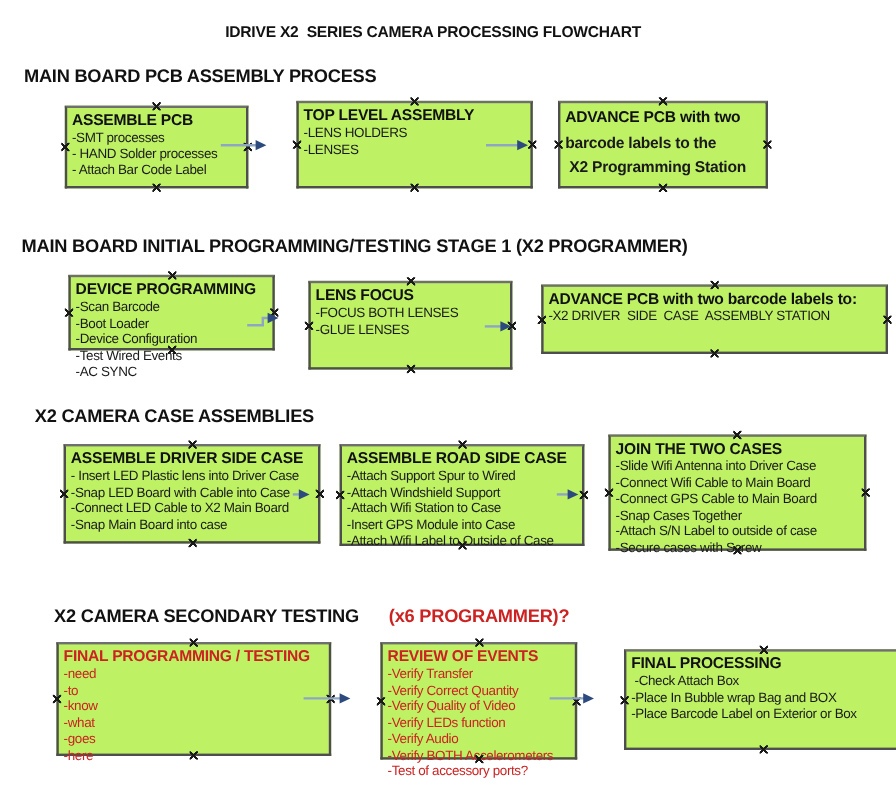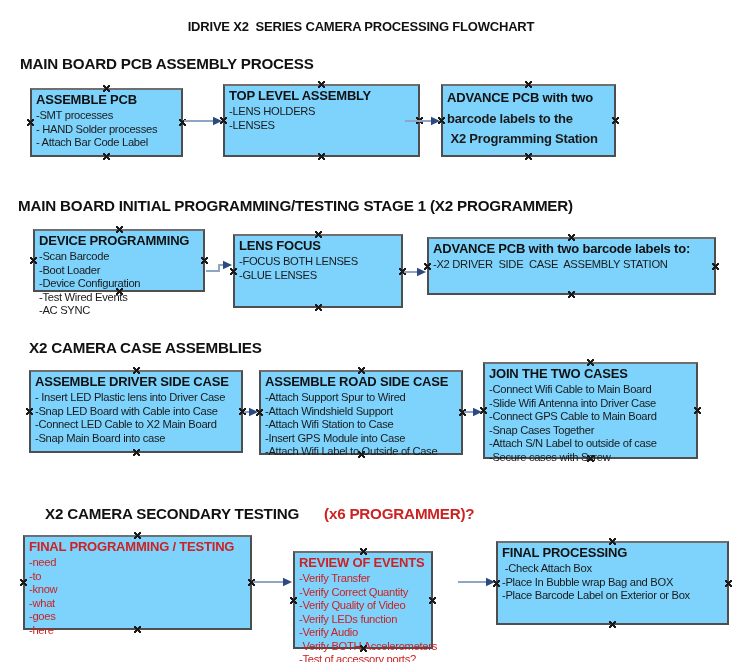"ASSEMBLE PCB" .fc-box { background: #7dd3fc -> #bef264; margin-left: none -> 24px }
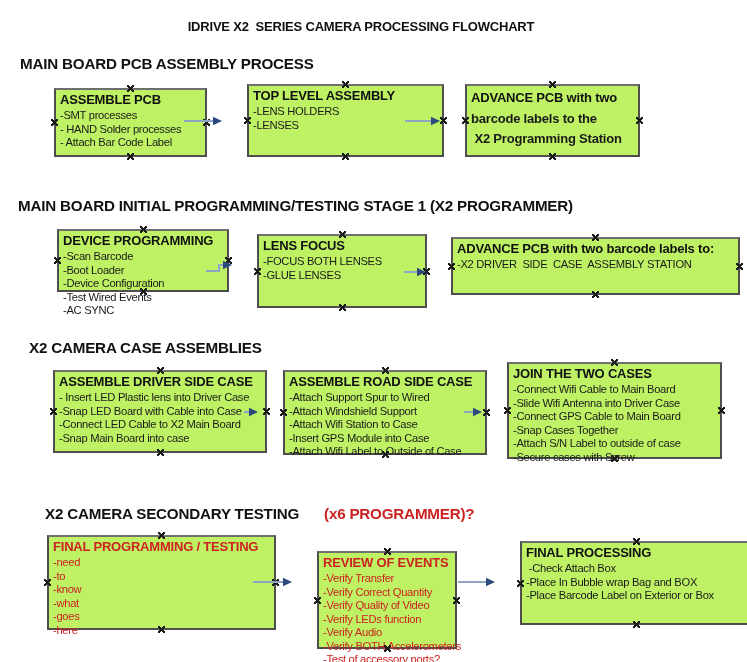"-Connect Wifi Cable to Main" div.box-item { order: before "-Slide Wifi Antenna into Driver" -> after "-Slide Wifi Antenna into Driver" }
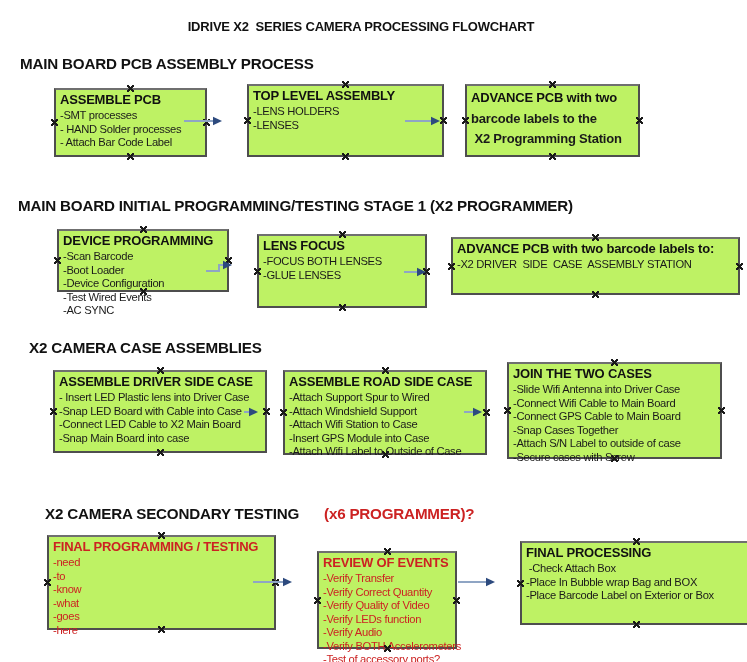"REVIEW OF EVENTS" div.fc-box { top: 551px -> 535px; width: 140px -> 164px }
